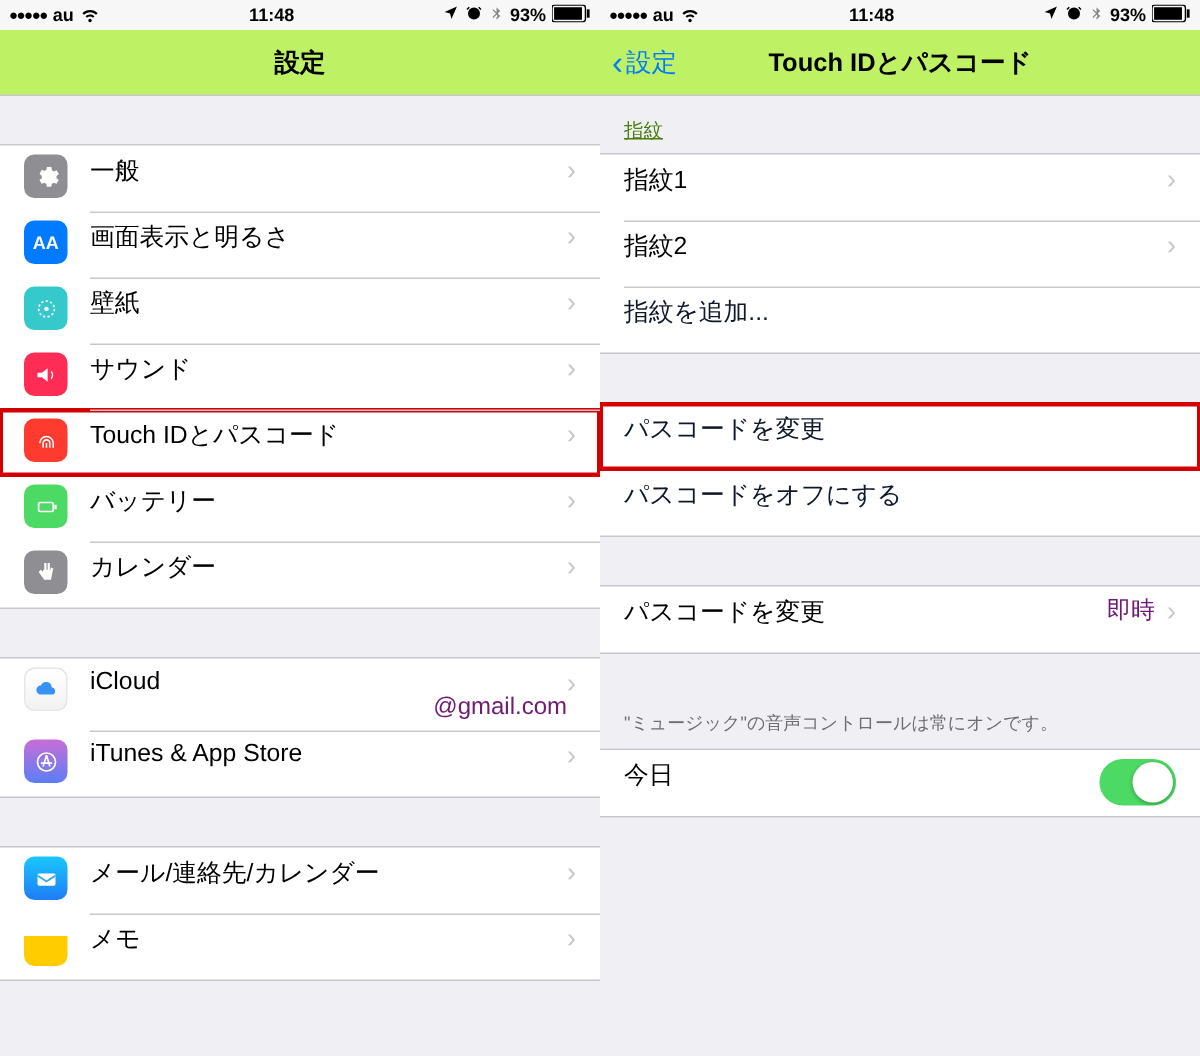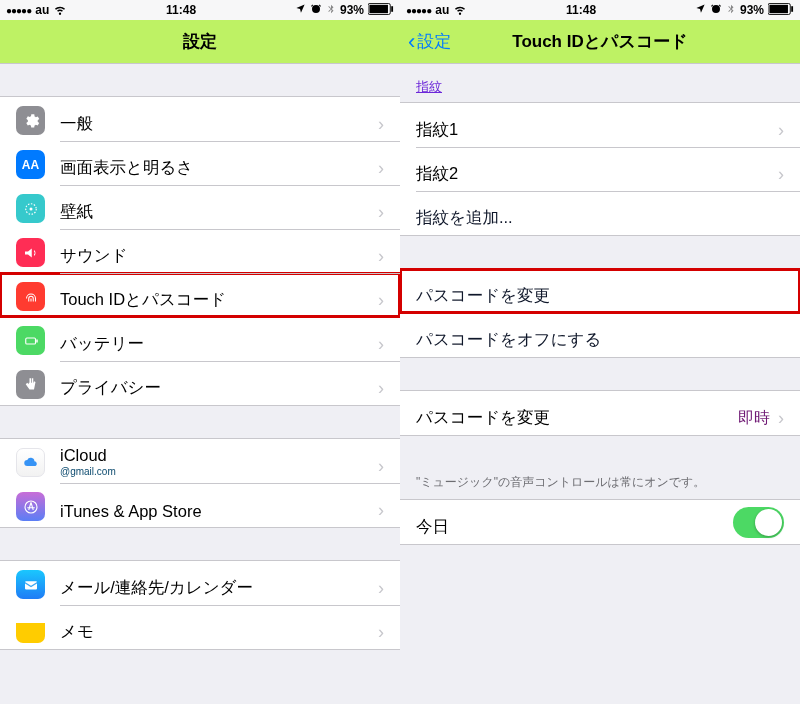"指紋" .section-header { color: #6d28d9 -> #4d7c0f }
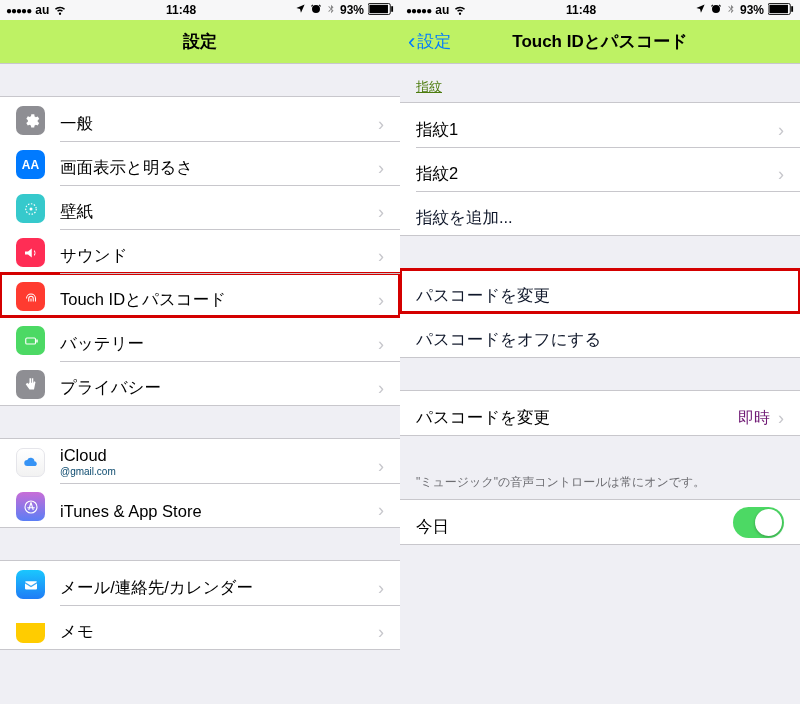"一般" .cell { align-items: flex-end -> flex-start }
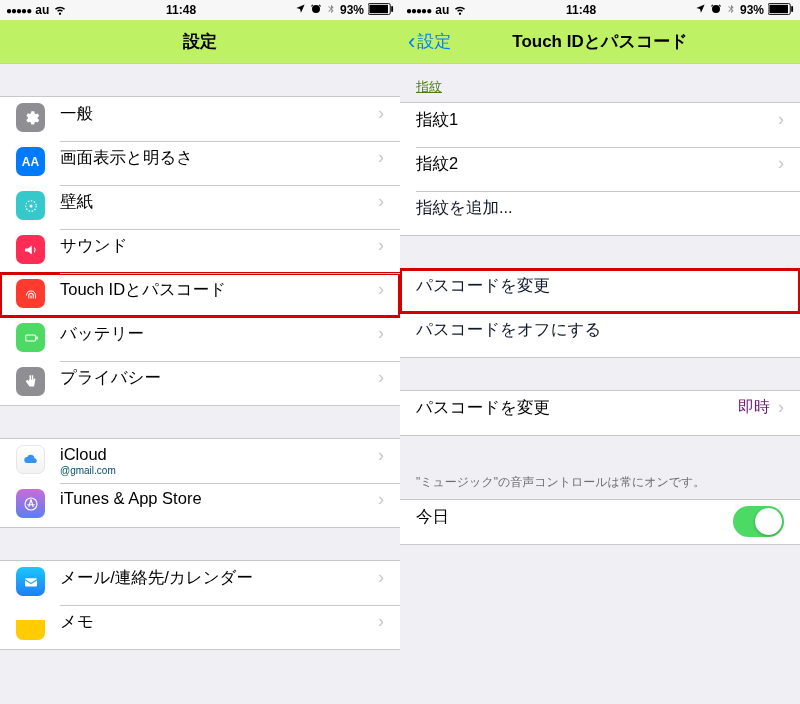"プライバシー" div.label { text: プライバシ -> カレンダ }
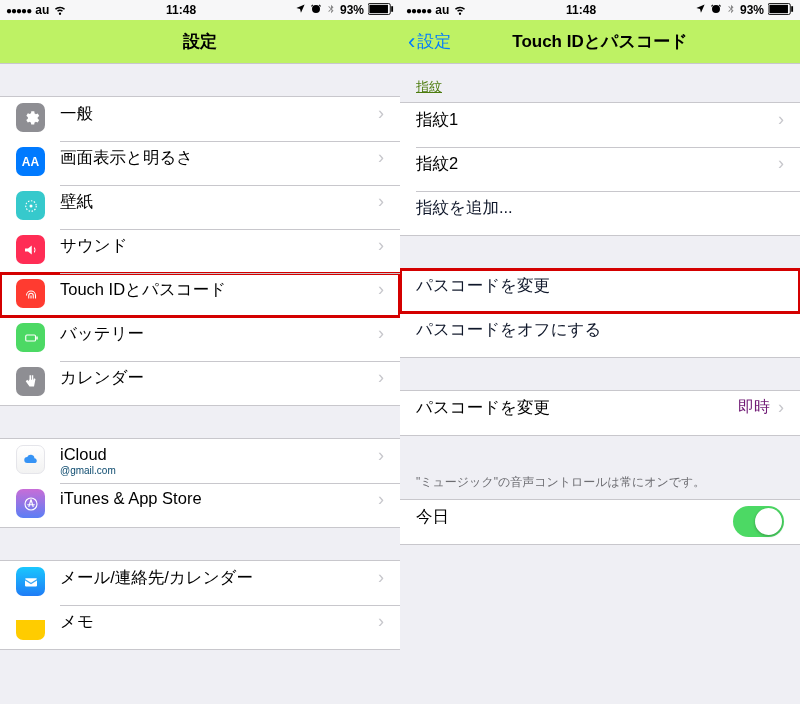"iCloud" .cell .label-col { flex-direction: column -> row; gap: none -> 36px }
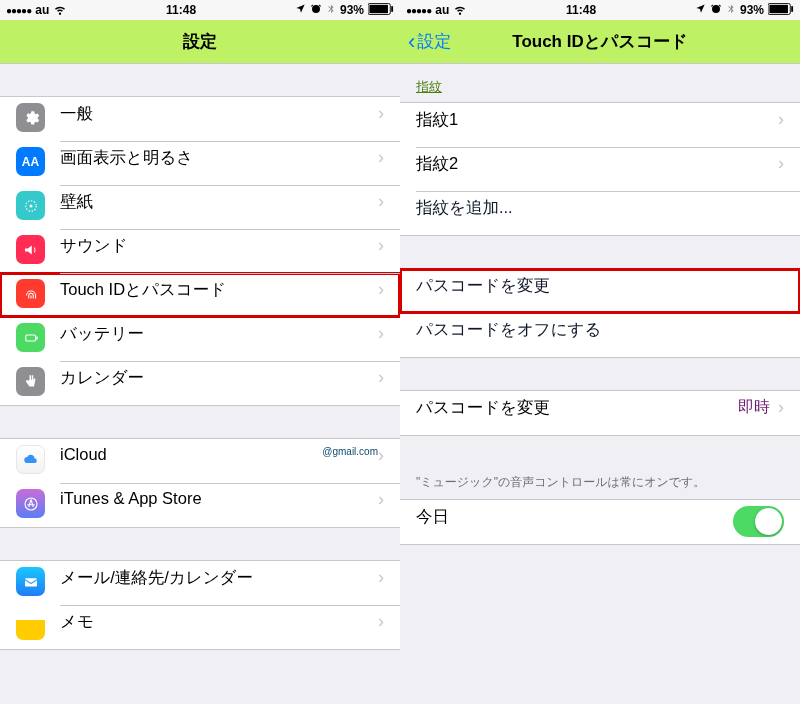"@gmail.com" .cell .sub { color: #0c4a6e -> #701a75; font-size: 10px -> 16px; margin-top: 1px -> 18px }
